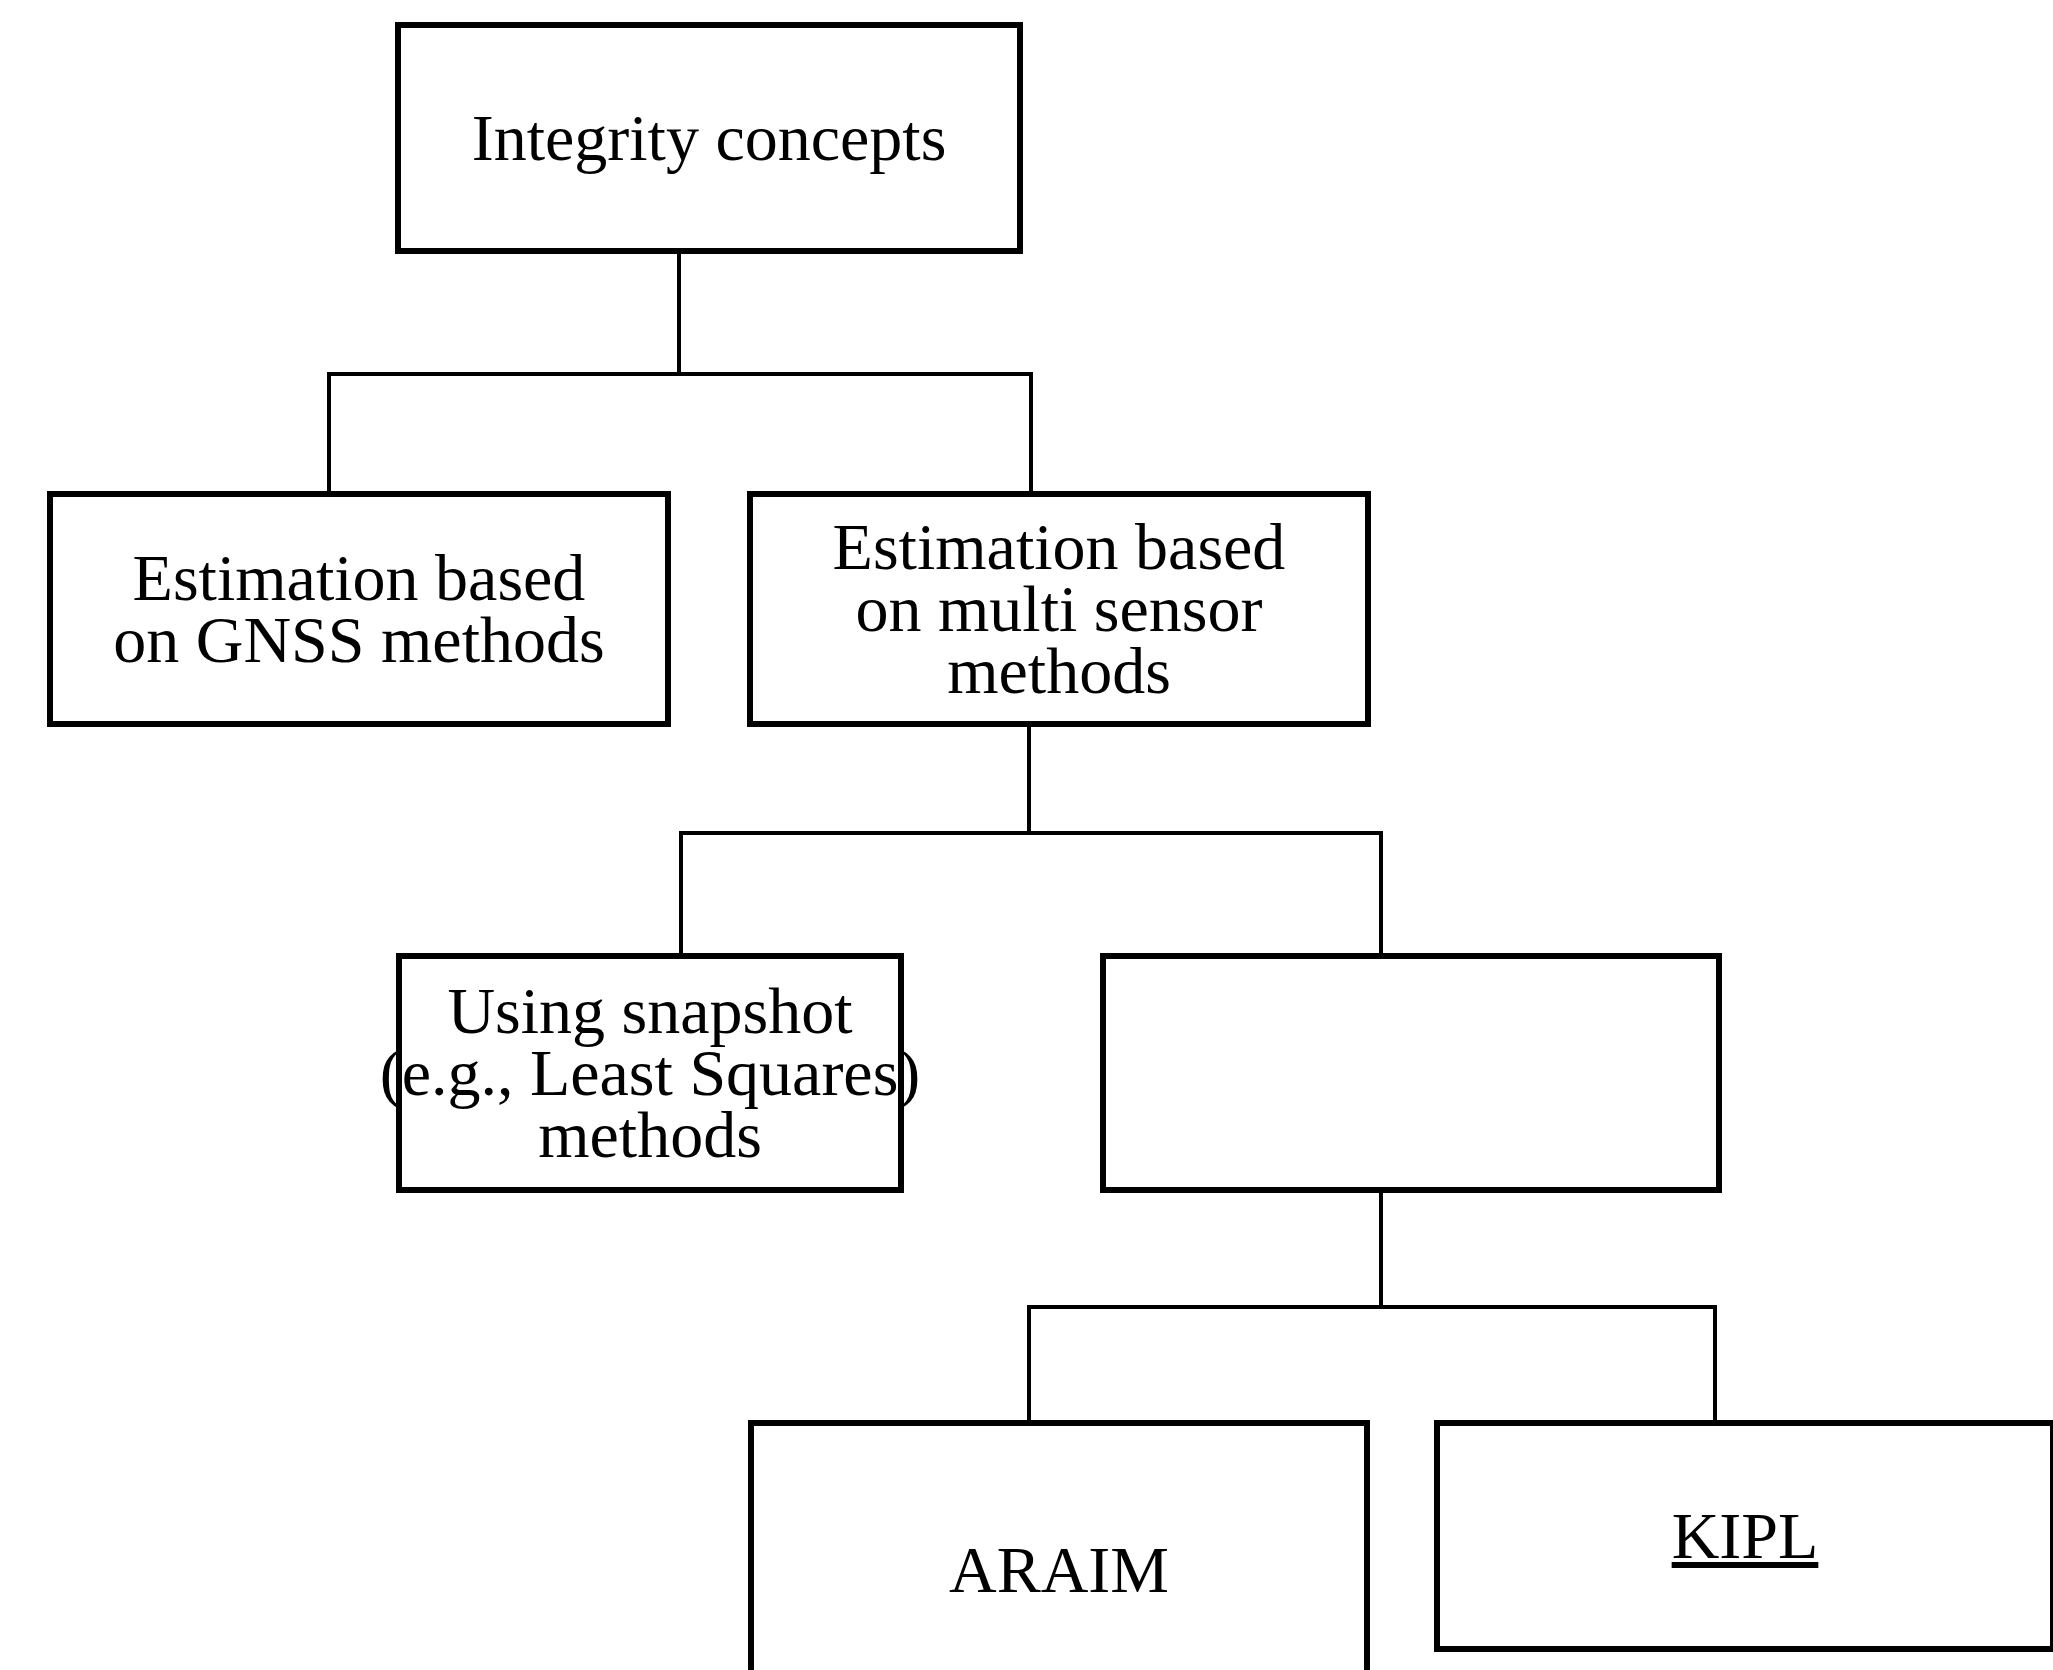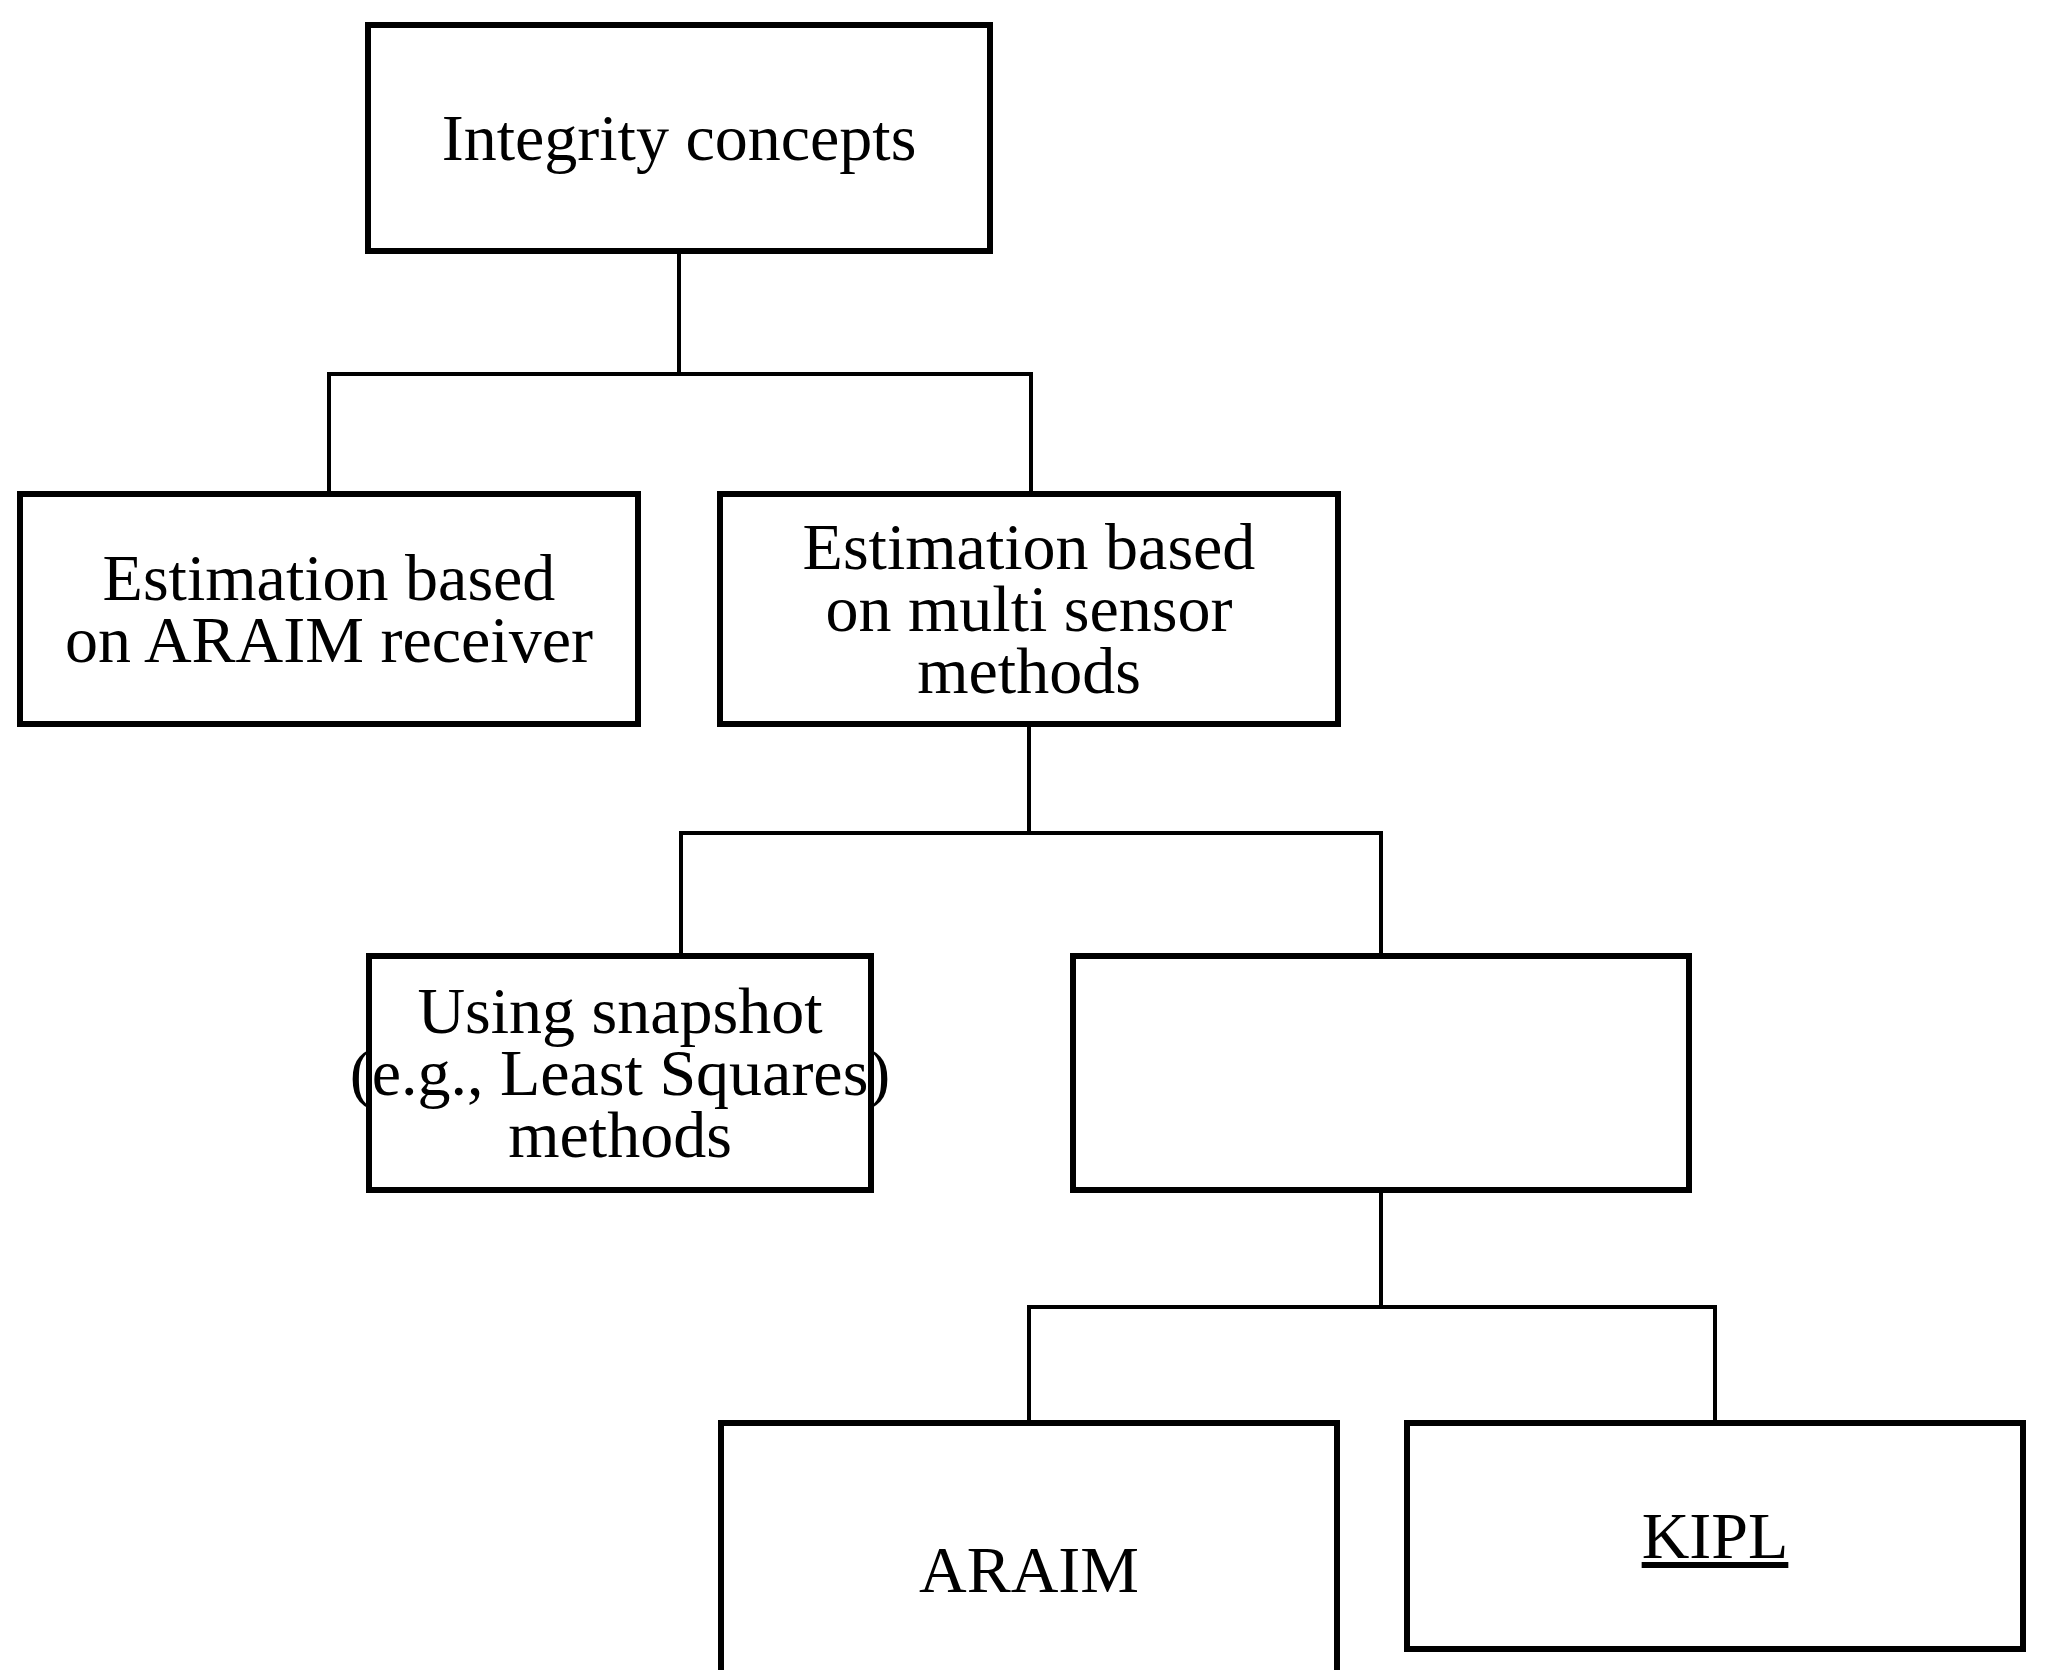"Integrity concepts" .node { margin-left: none -> 30px }
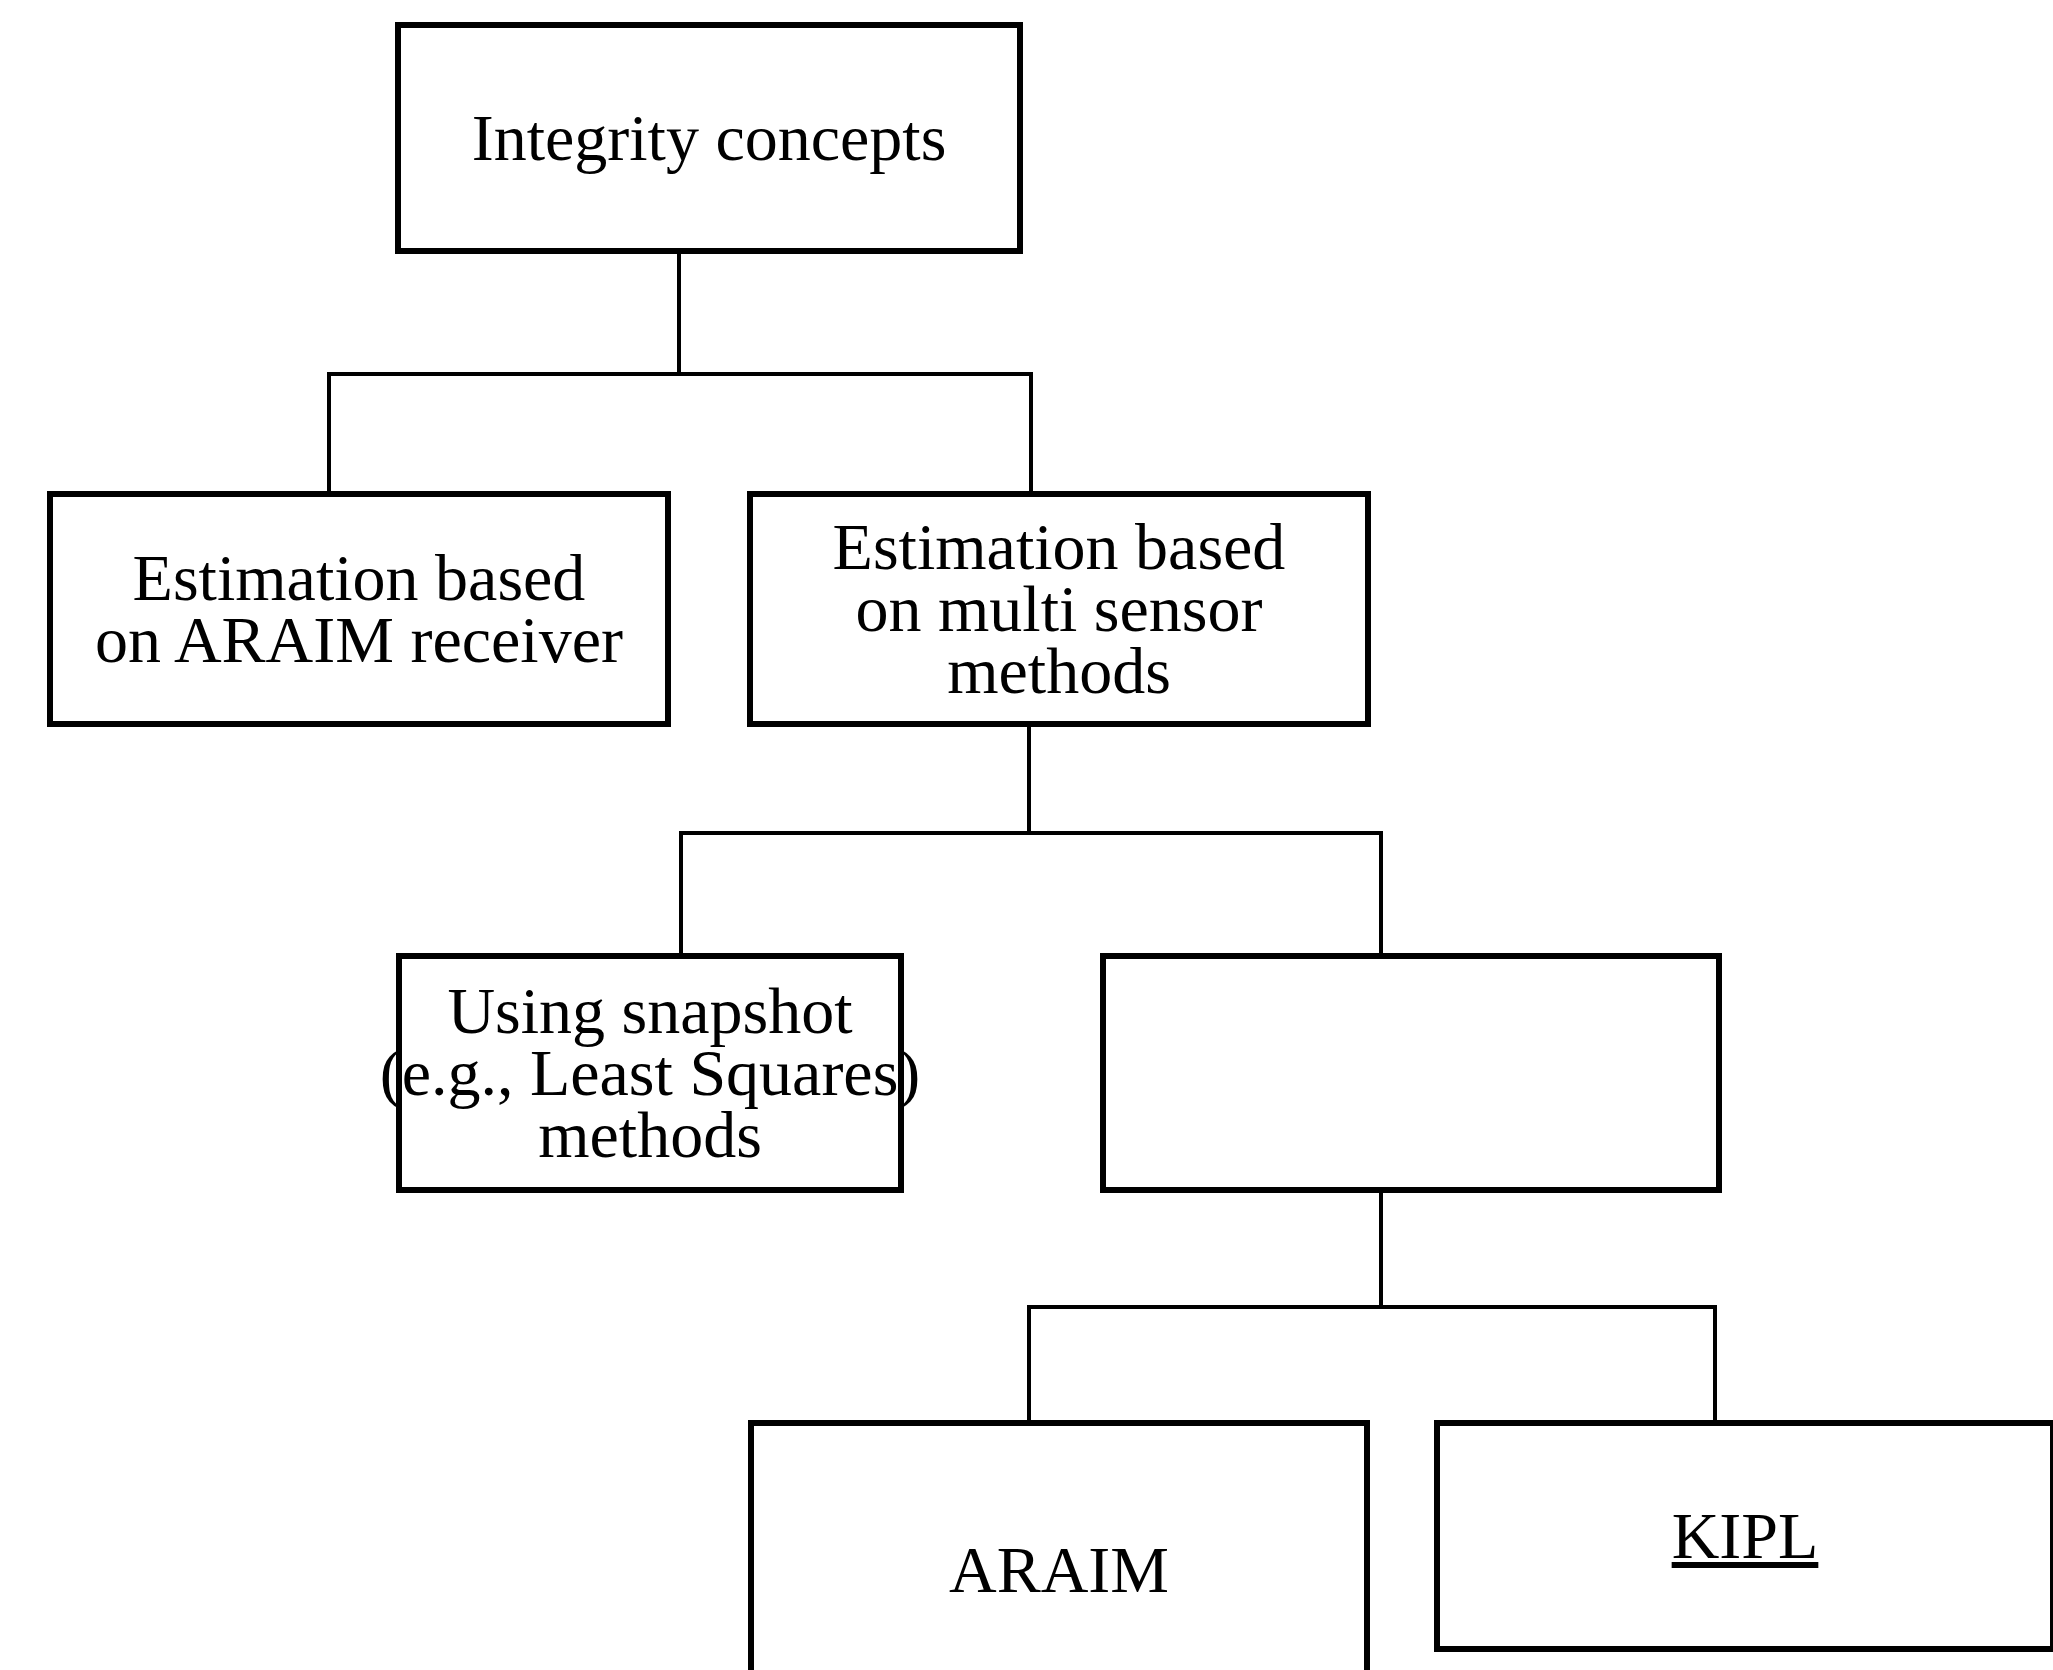"on ARAIM receiver" span { text: ARAIM receiver -> GNSS methods }
